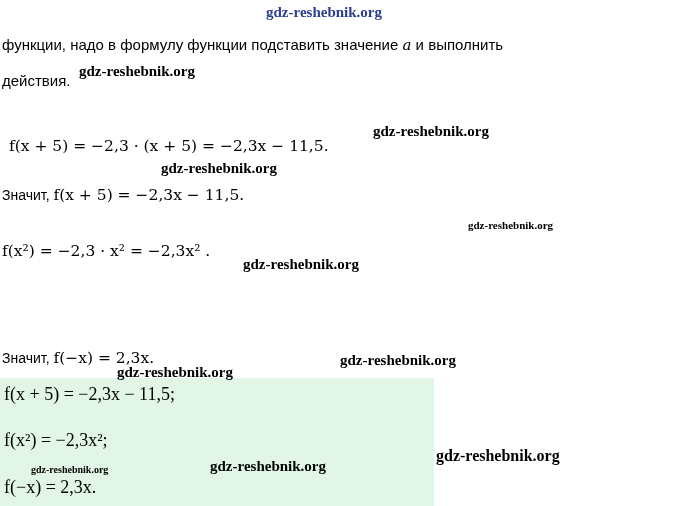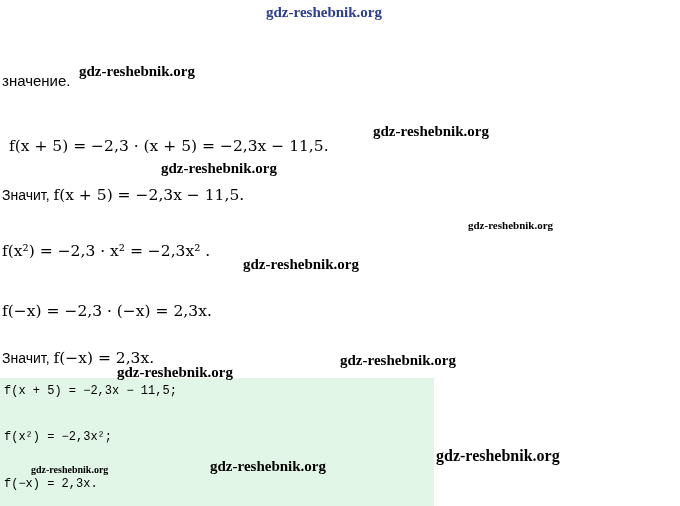"функции, надо в формулу функции" div.line { html: none -> <div><span>функции, надо в формулу функции подставить значение </span><i>a</i><span> и выполнить</span></div> }
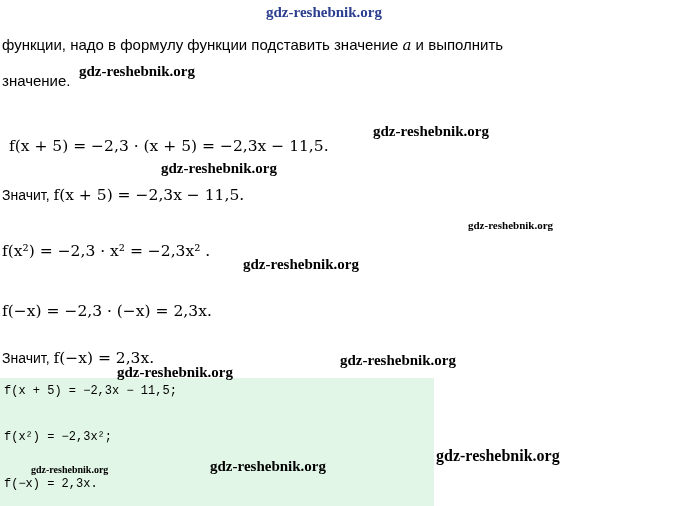"значение." div.line { text: значение -> действия }
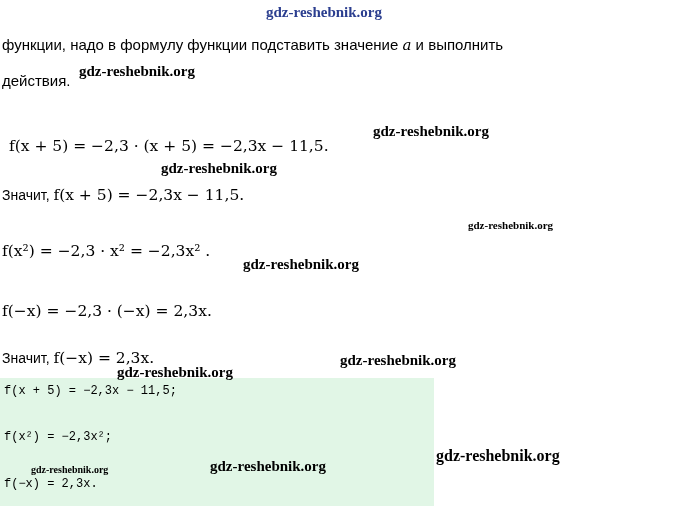"f(−x) = −2,3 · (−x)" div.math { html: <div>f(−x) = −2,3 · (−x) = 2,3x.</div> -> none }
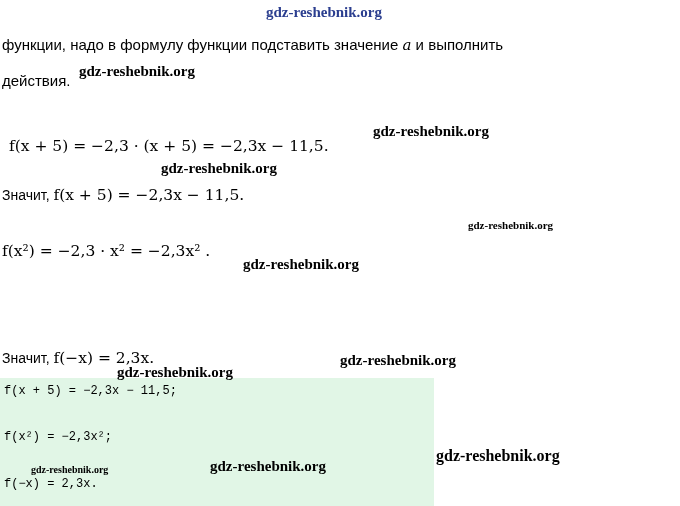"f(x + 5) = −2,3x − 11,5;" .ans-line { font-family: Liberation Mono, monospace -> Liberation Serif, serif; font-size: 12px -> 18px }
